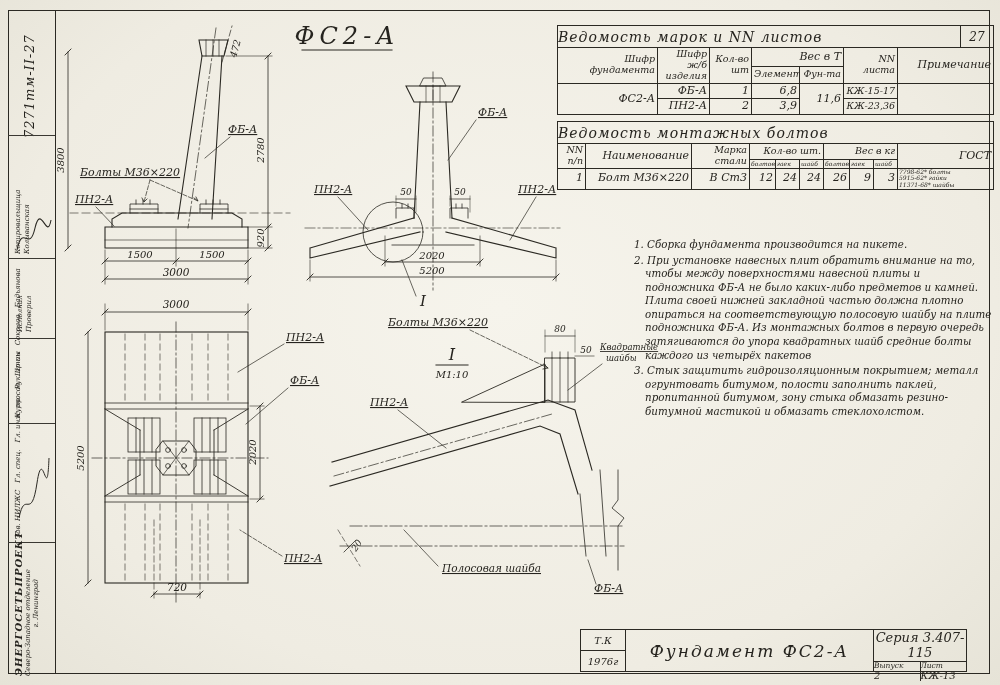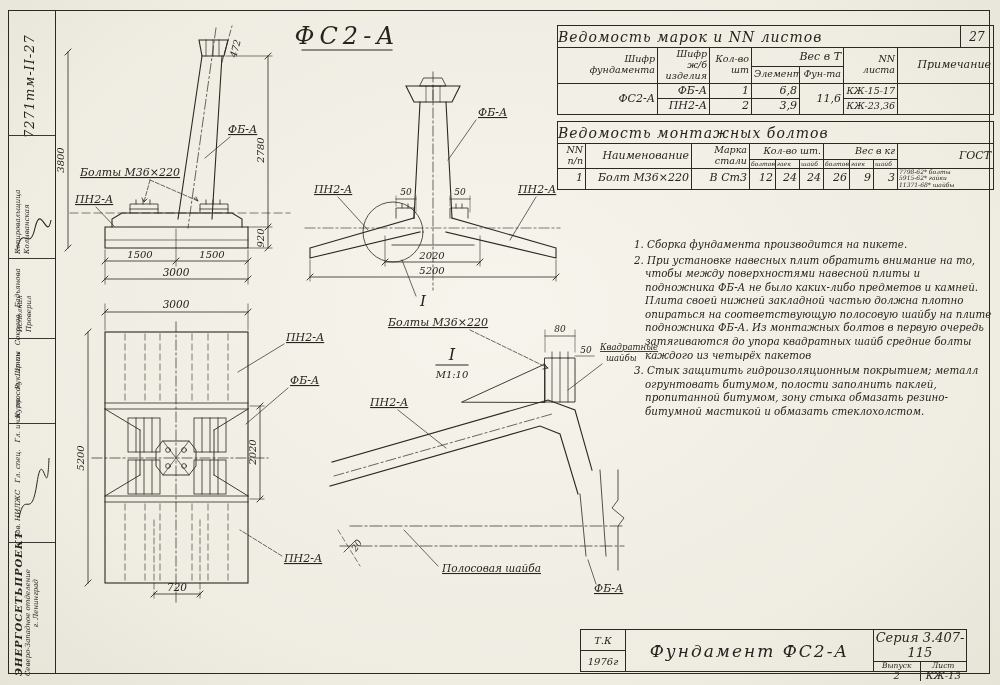"Выпуск" .tser .c { text-align: center -> left }
